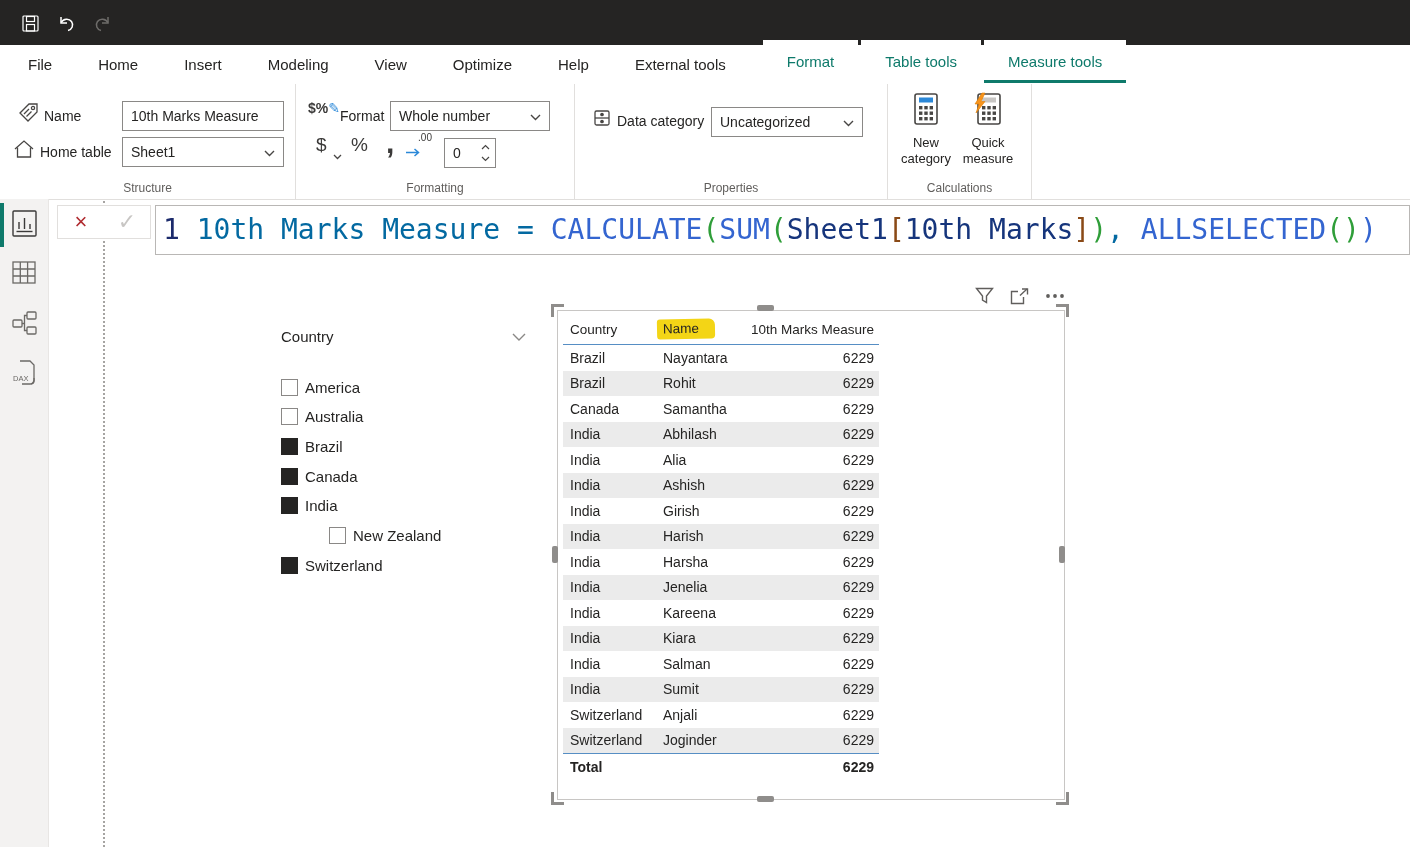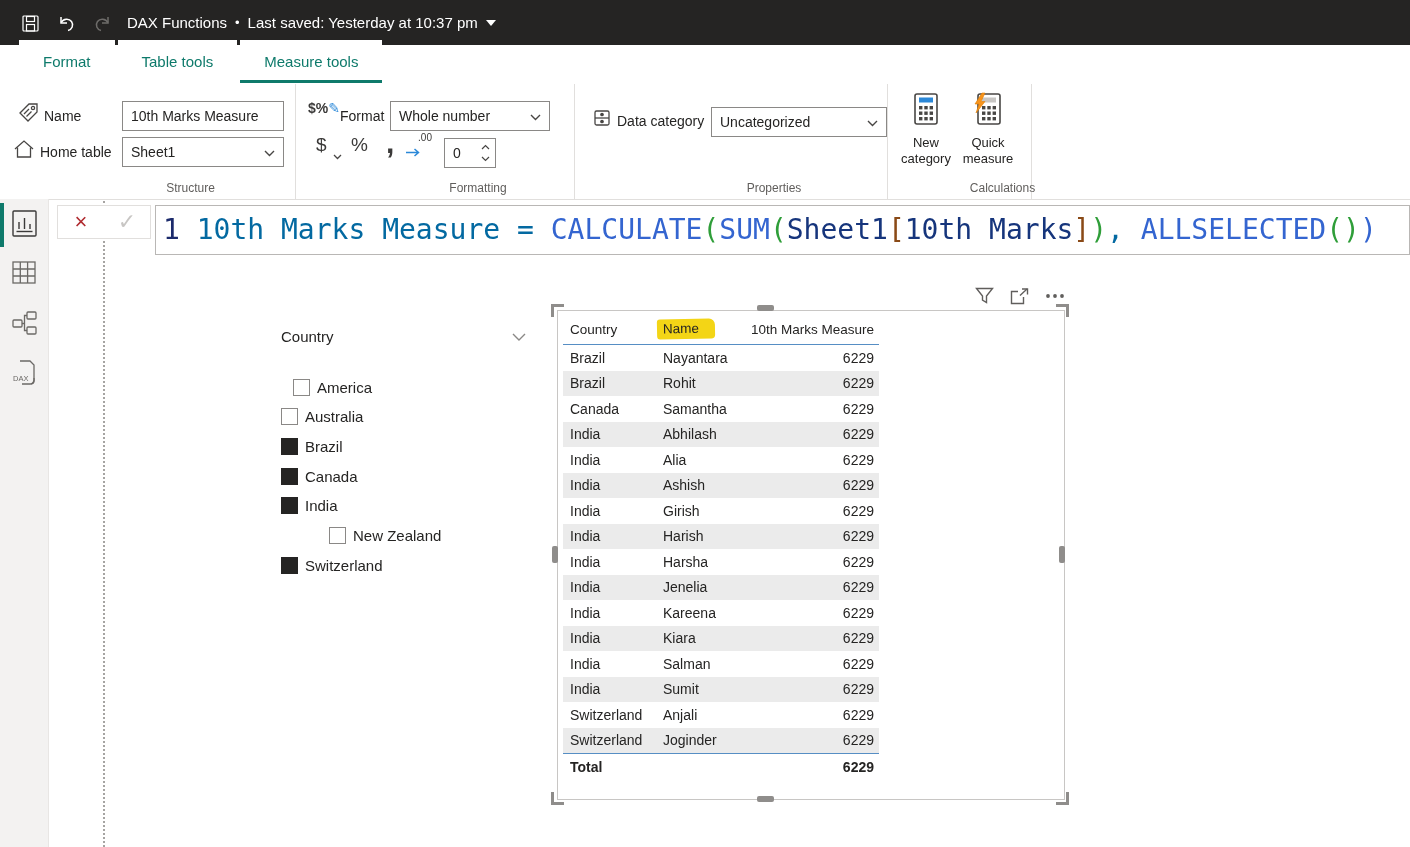"DAX Functions" div { html: <div> <span>DAX Functions</span> <span>•</span> <span>Last saved: Yesterday at 10:37 pm</span> <span> <svg> <polygon></polygon> </svg> </span> </div> -> none }
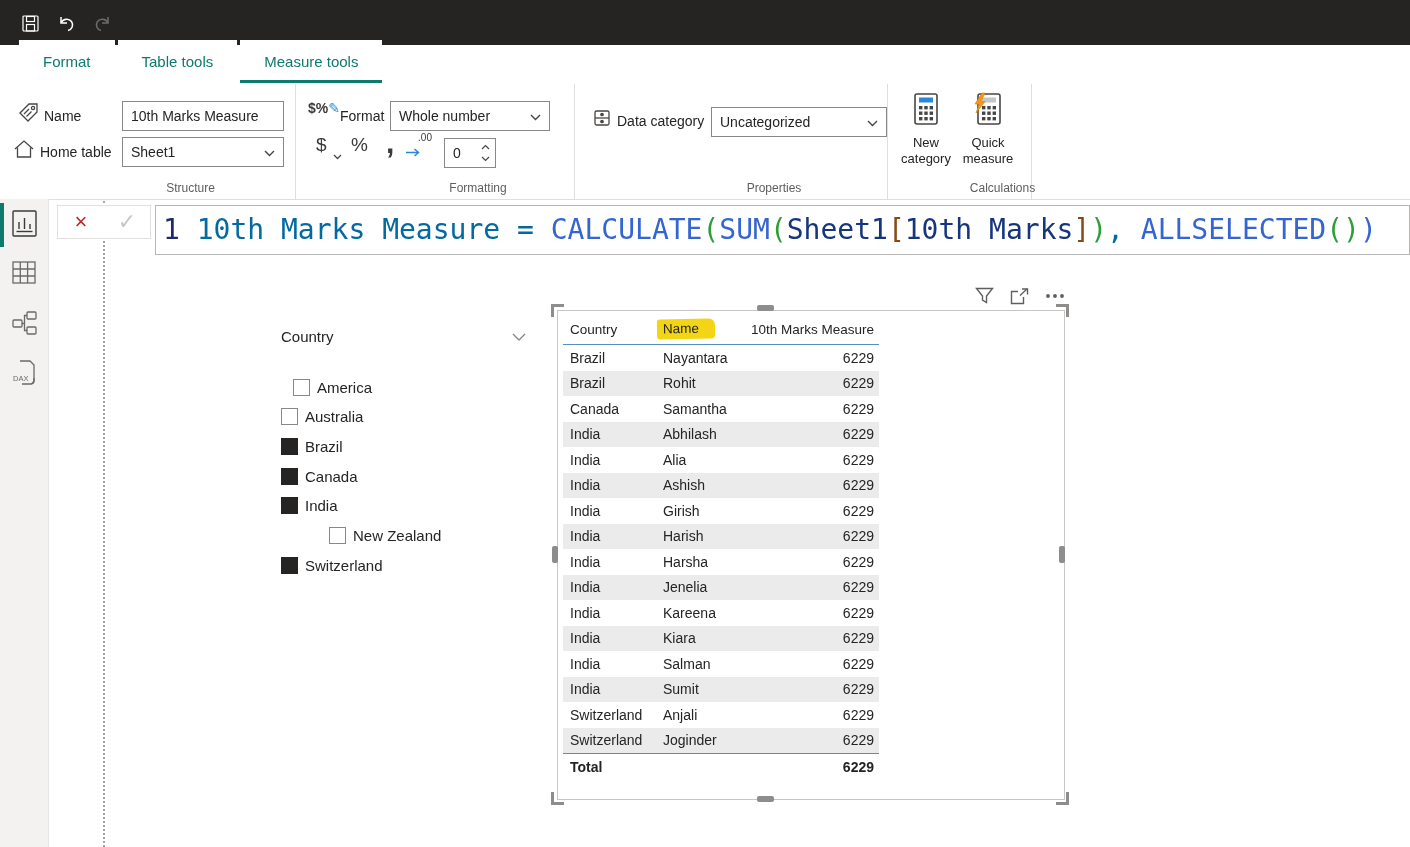"File" div { html: none -> <div> <div>File</div> <div>Home</div> <div>Insert</div> <div>Modeling</div> <div>View</div> <div>Optimize</div> <div>Help</div> <div>External tools</div> </div> }
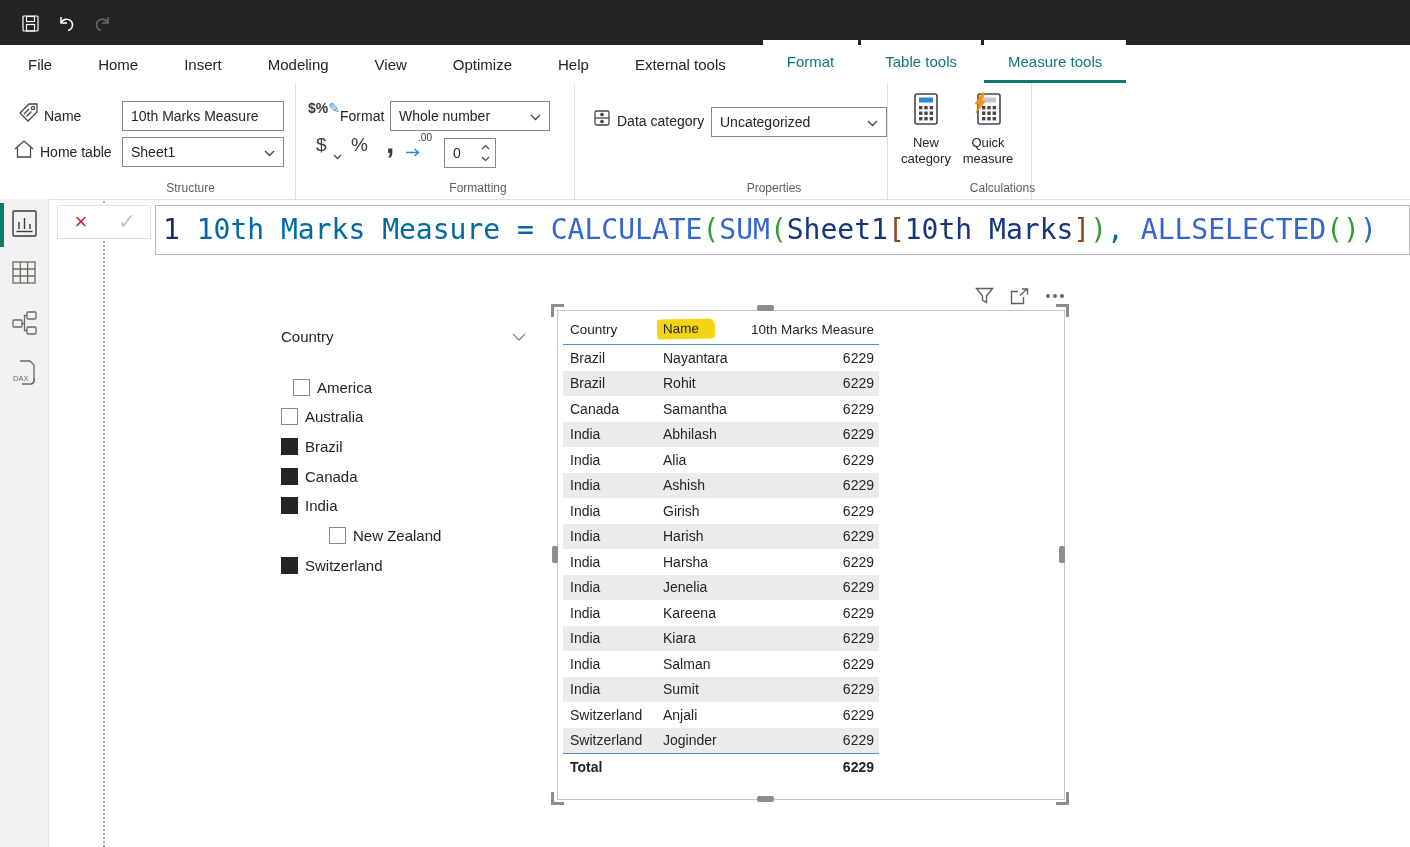"Uncategorized" div.rselect { width: 176px -> 152px }
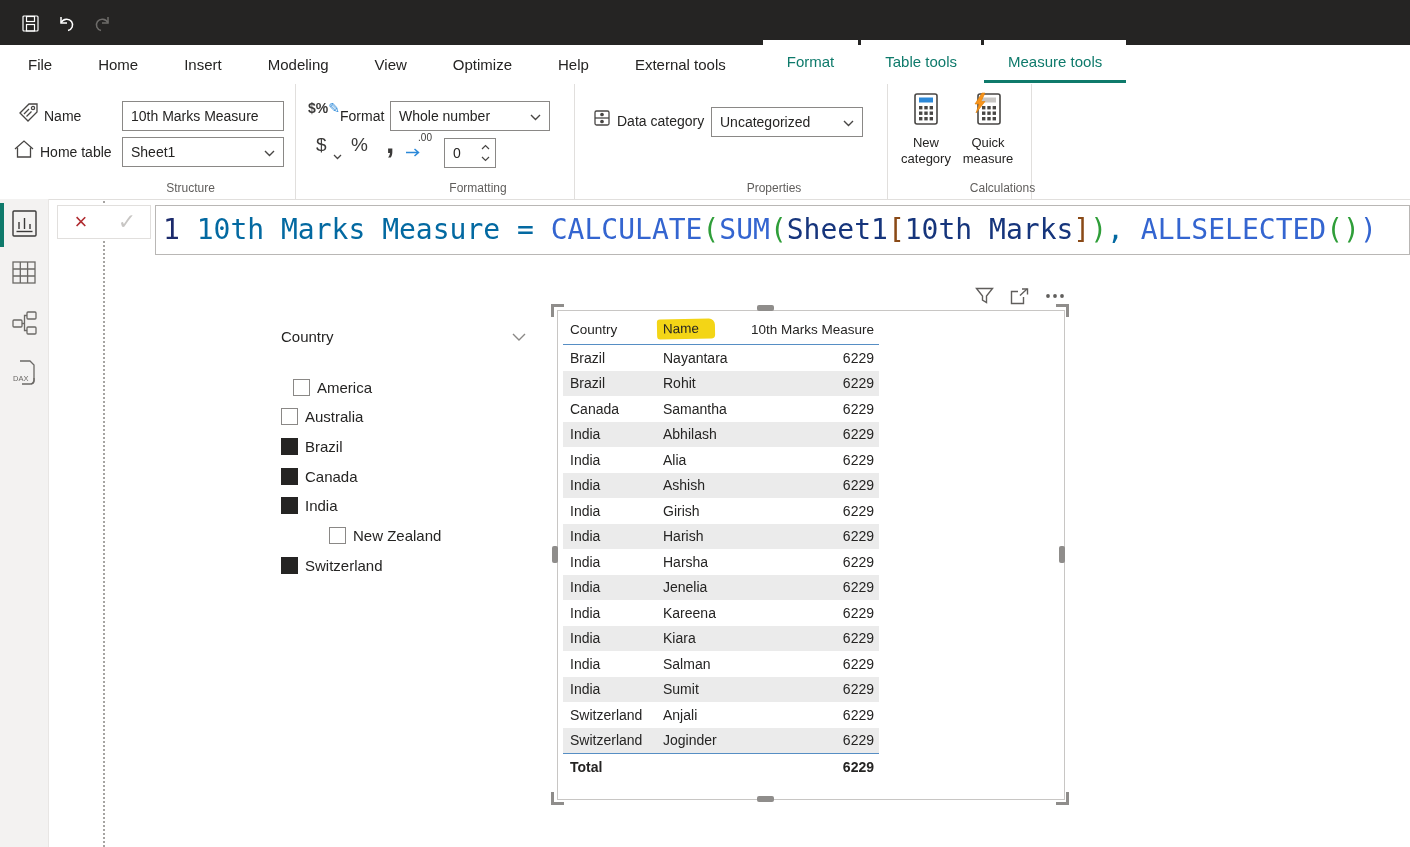"Structure" .rgroup-label { margin-left: 43px -> none }
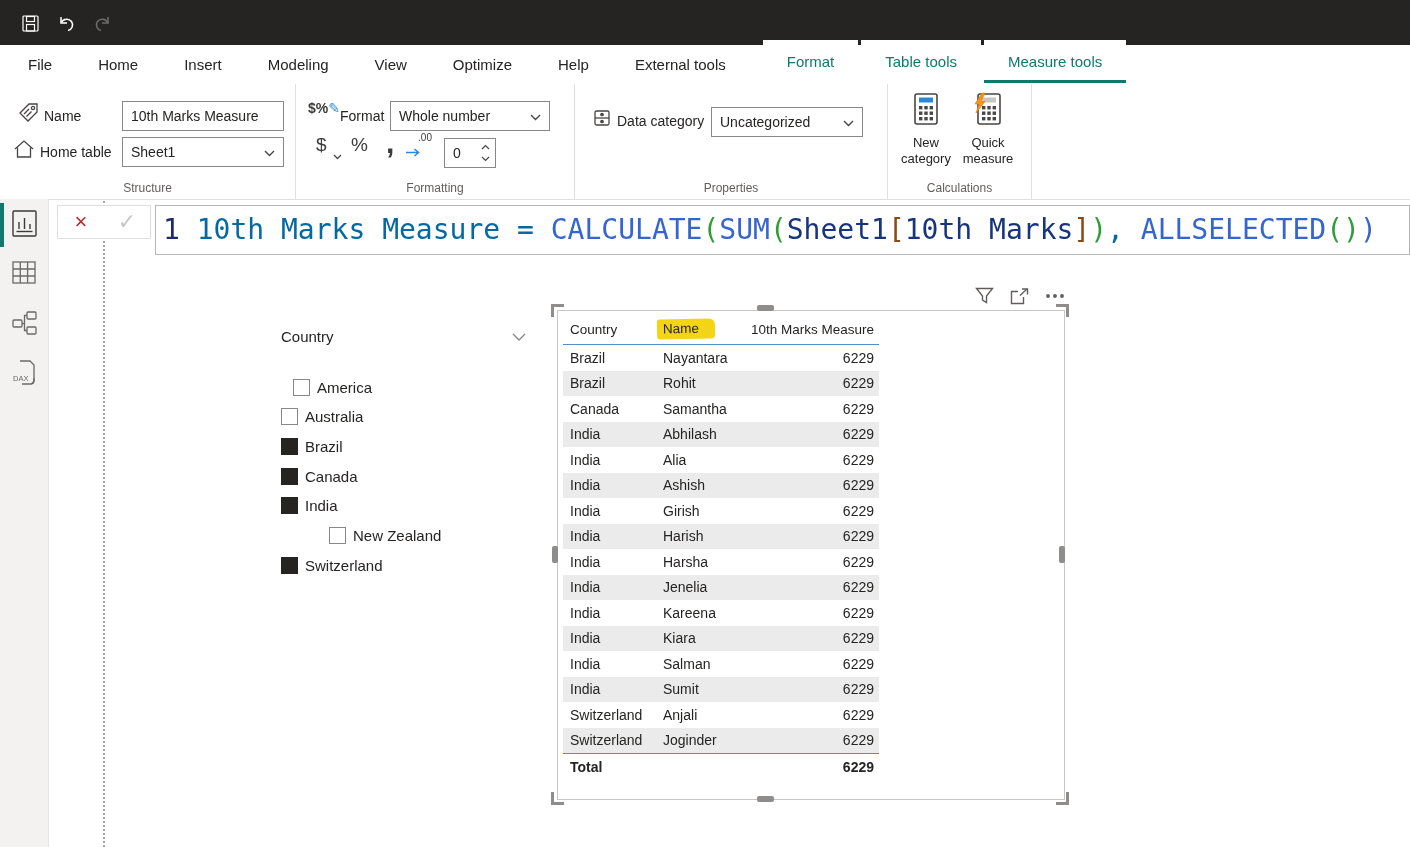"America" div.sl-item { margin-left: 12px -> none }
